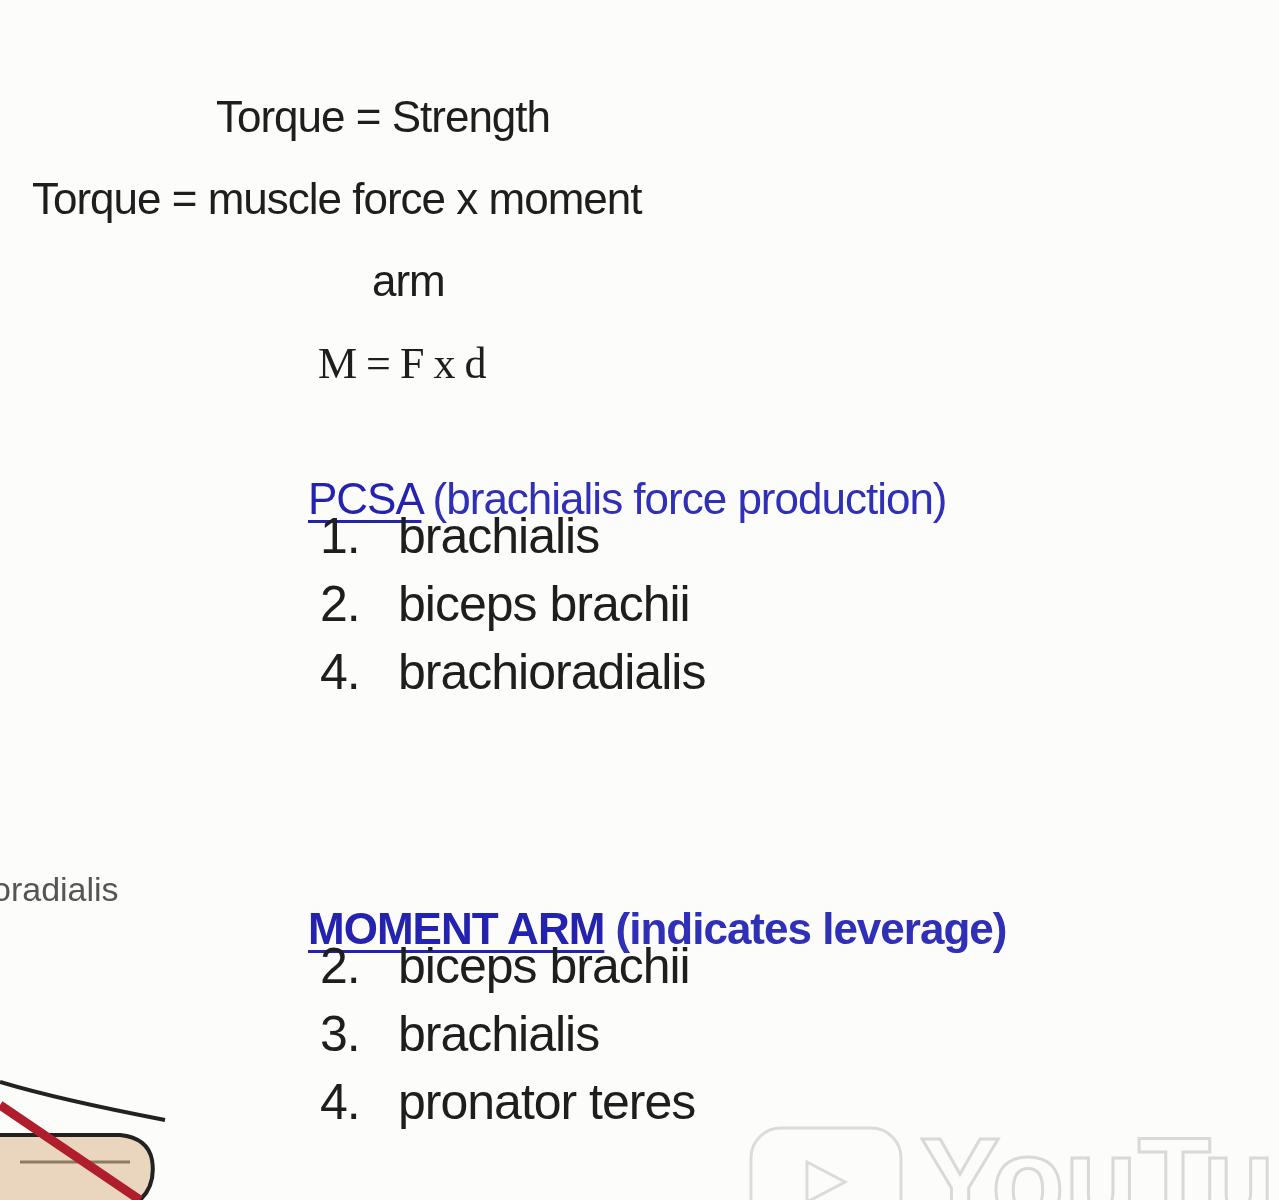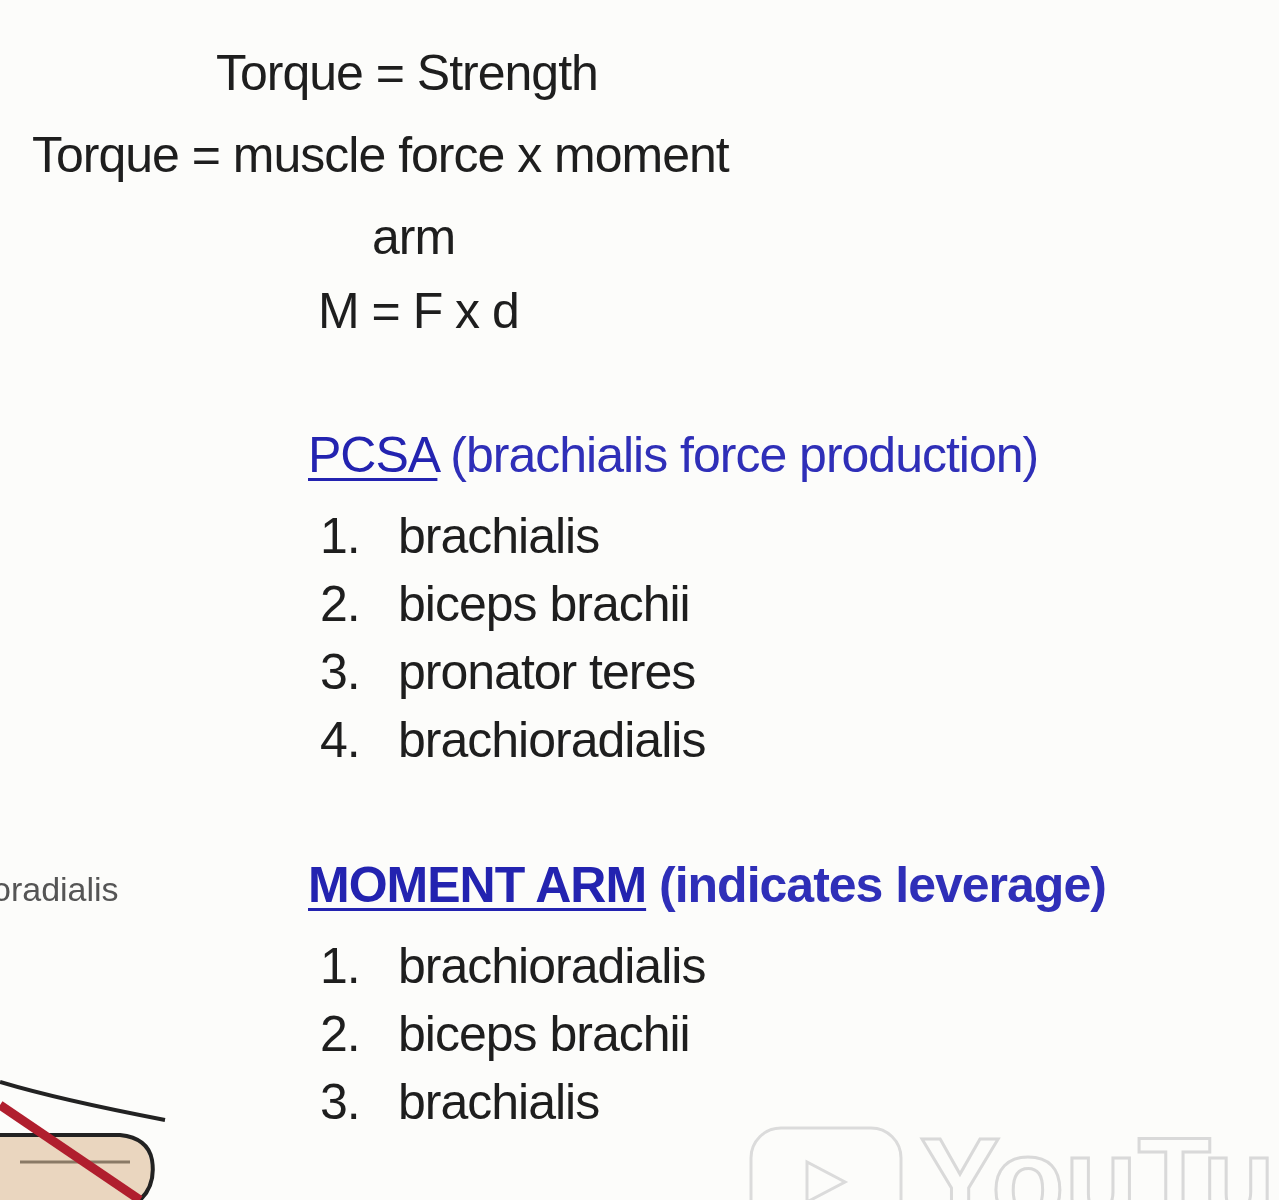"Torque = Strength" .line { font-size: 50px -> 44px; margin-top: none -> 48px }
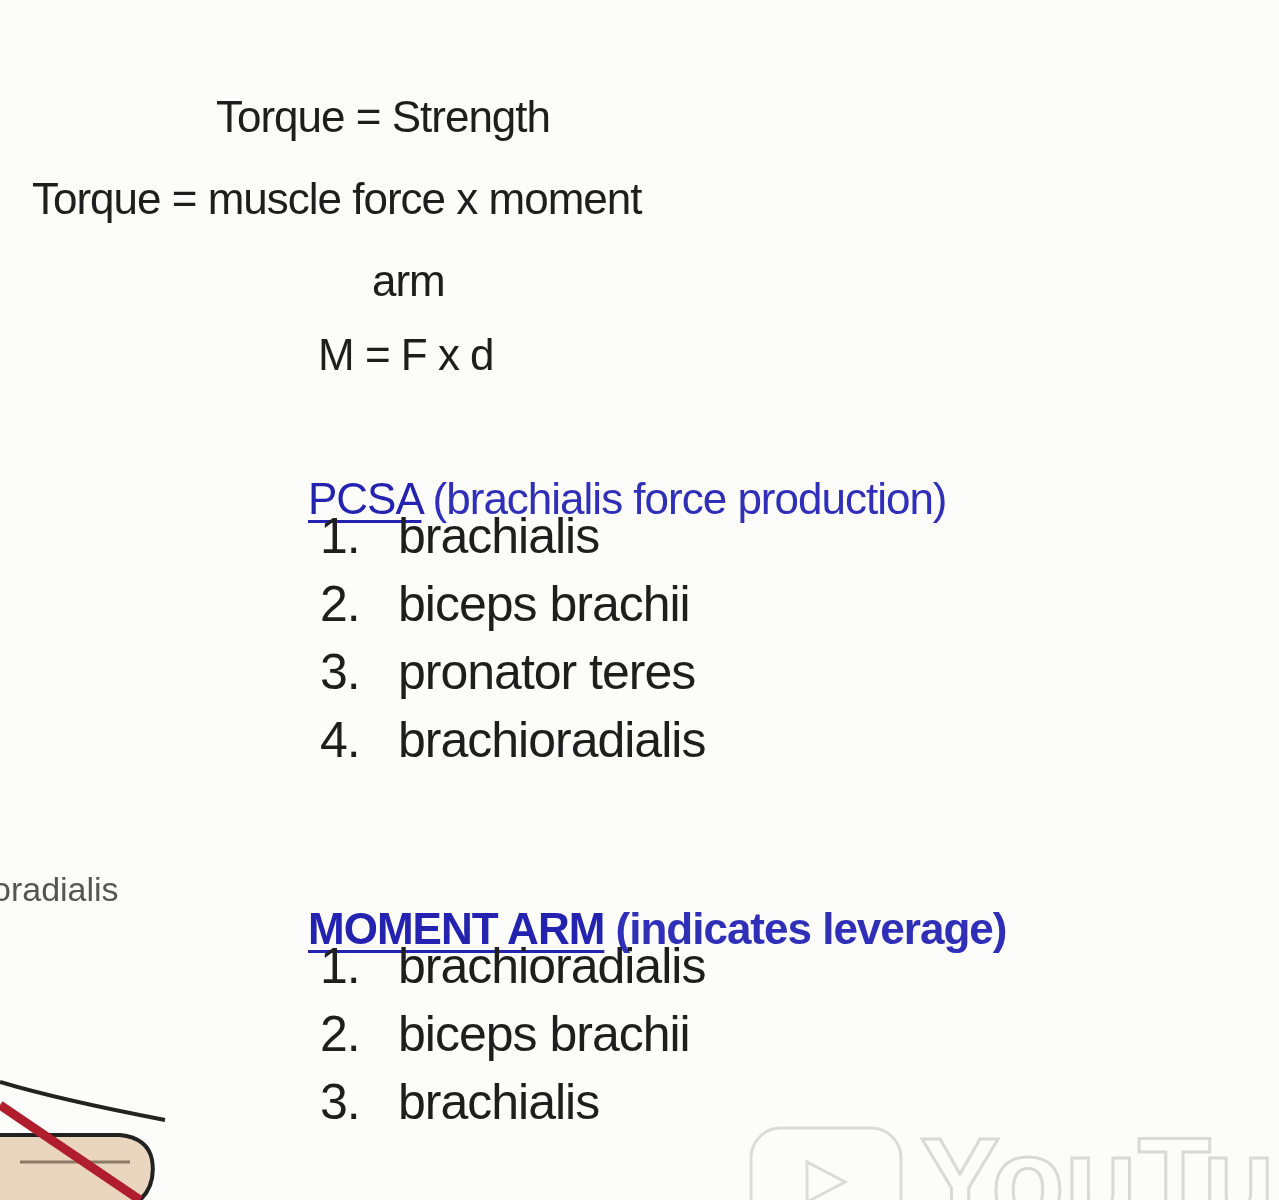"M = F x d" div.line { font-family: none -> Liberation Serif, serif; top: 282px -> 290px }
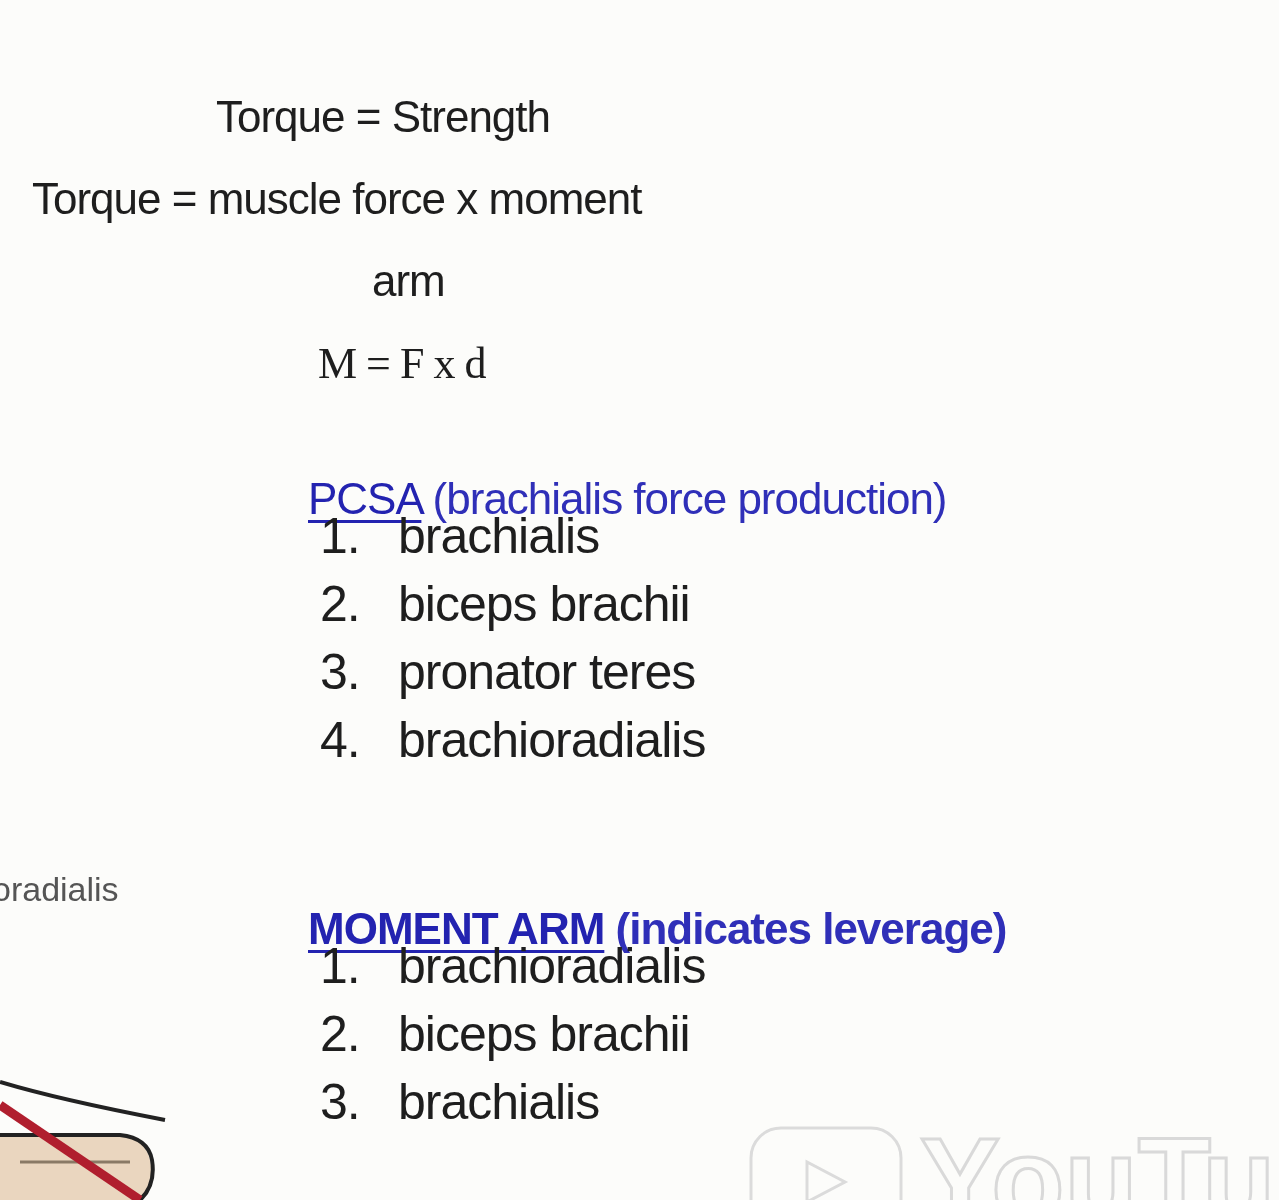"3. pronator teres" li { html: <li><span>3.</span><span>pronator teres</span></li> -> none }
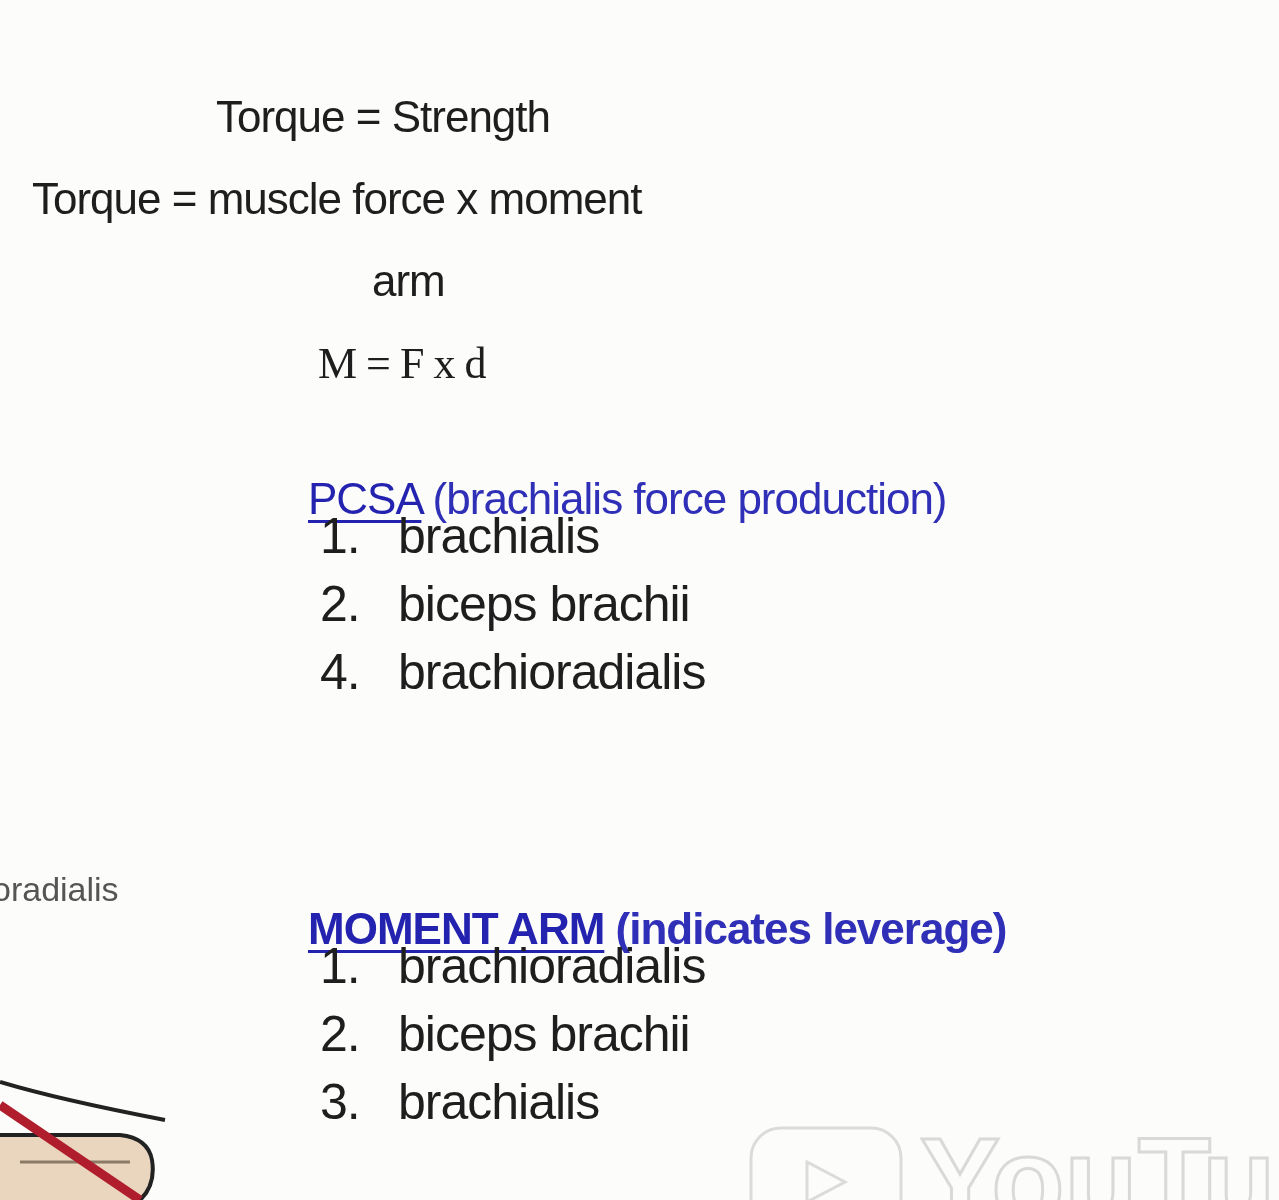"1. brachioradialis" li { html: <li><span>1.</span><span>brachioradialis</span></li> -> none }
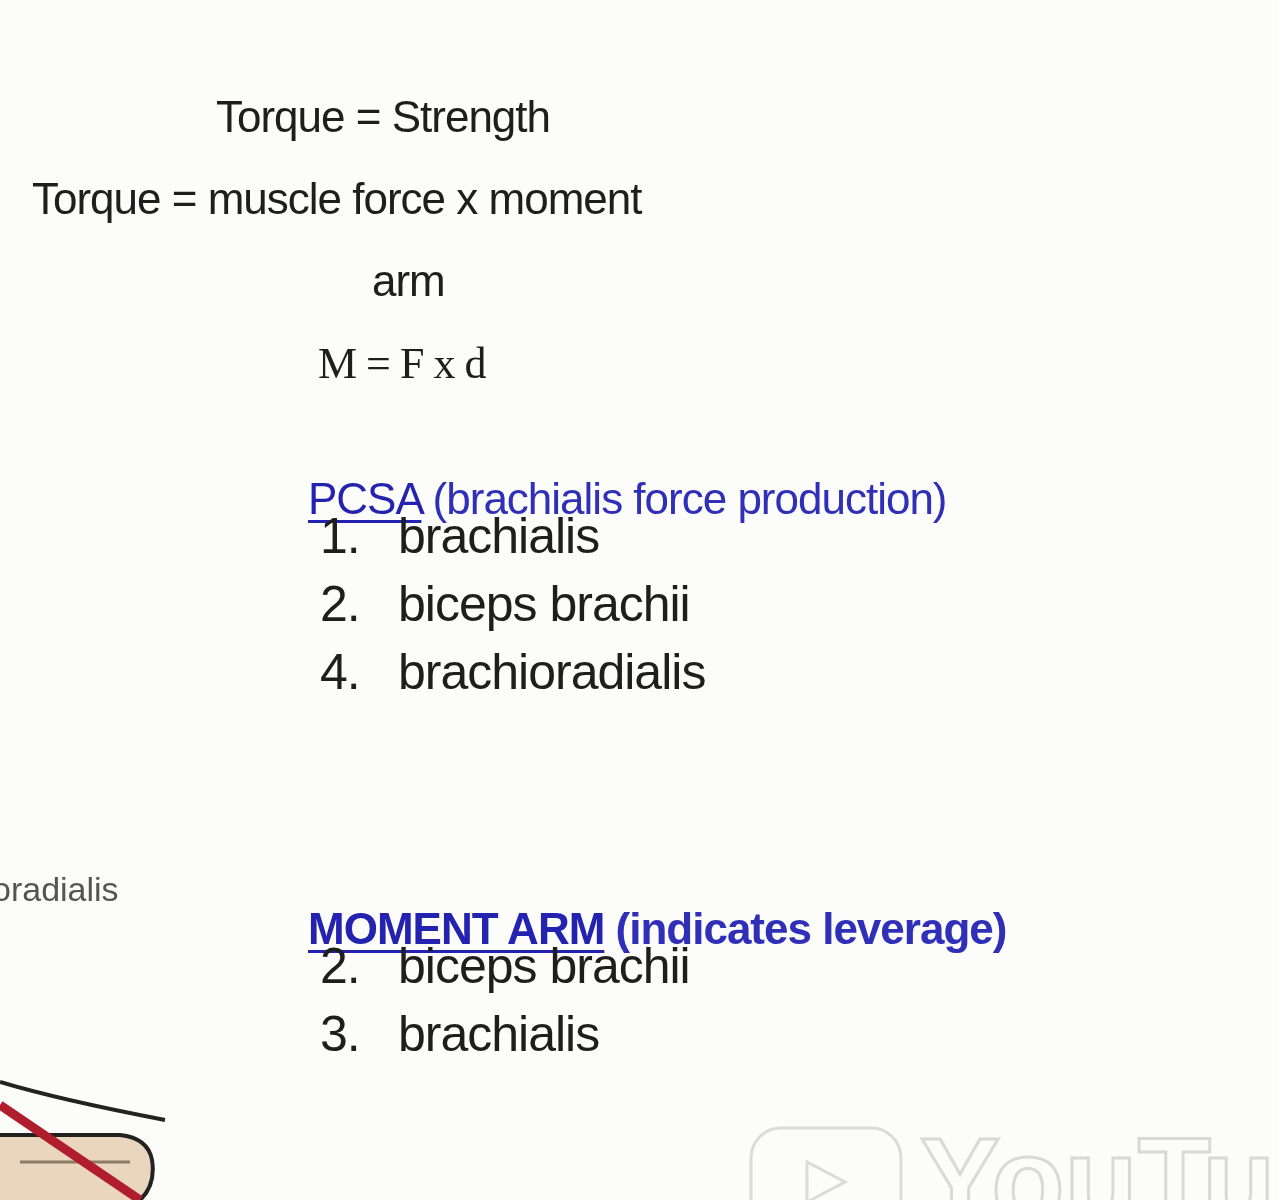"4. pronator teres" li { html: none -> <li><span>4.</span><span>pronator teres</span></li> }
